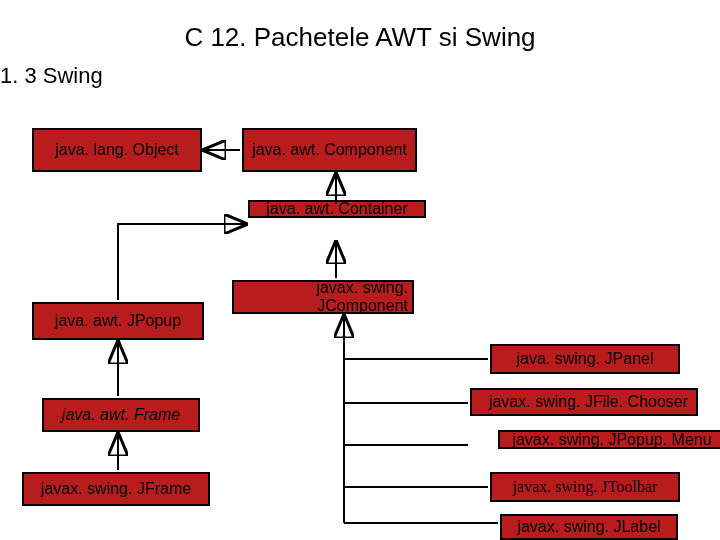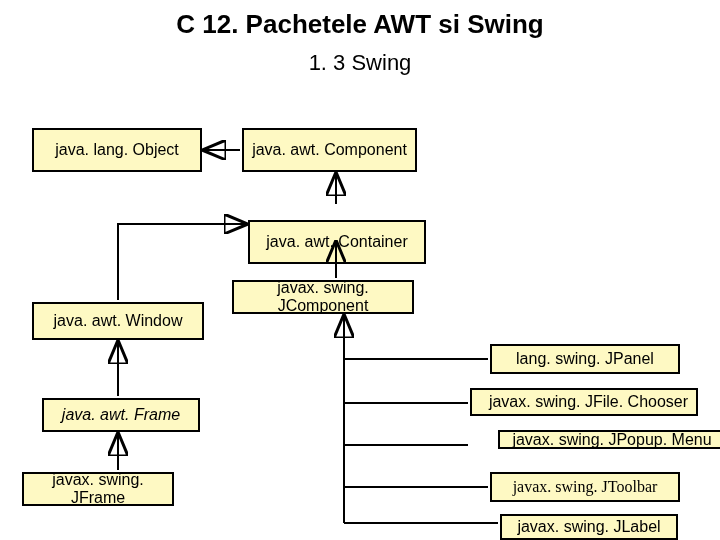"C 12. Pachetele AWT si" .title { font-weight: bold -> normal; margin-top: 9px -> 22px }
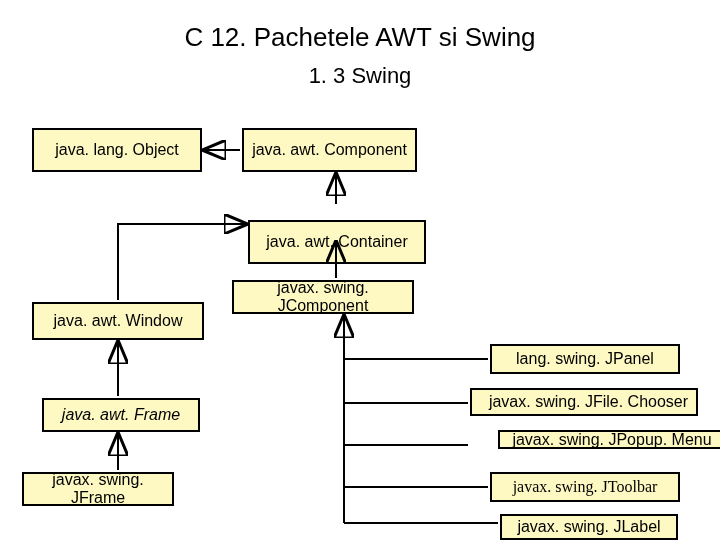"1. 3 Swing" .subtitle { text-align: center -> none }
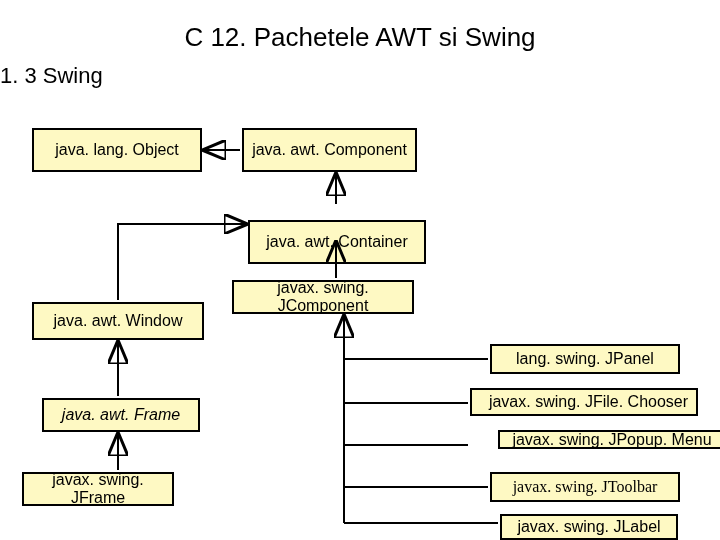"java. lang. Object" .box { background: #fef9c3 -> #b91c1c; text-align: center -> right }
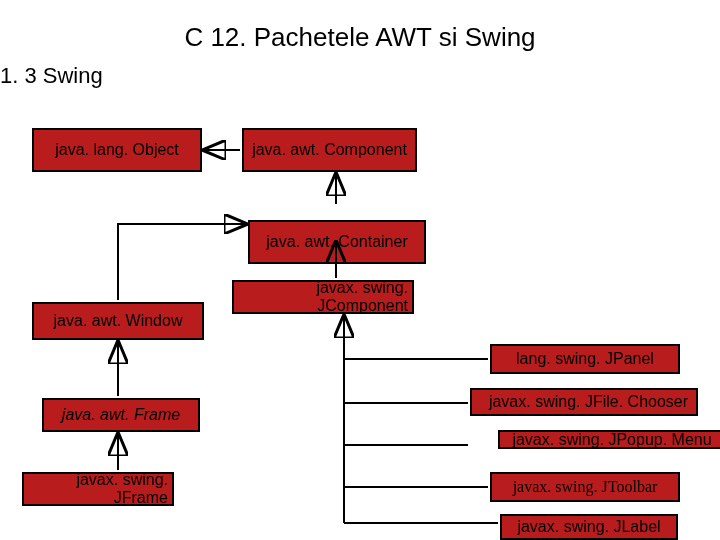"java. awt. Container" div.box { height: 44px -> 18px; top: 220px -> 200px }
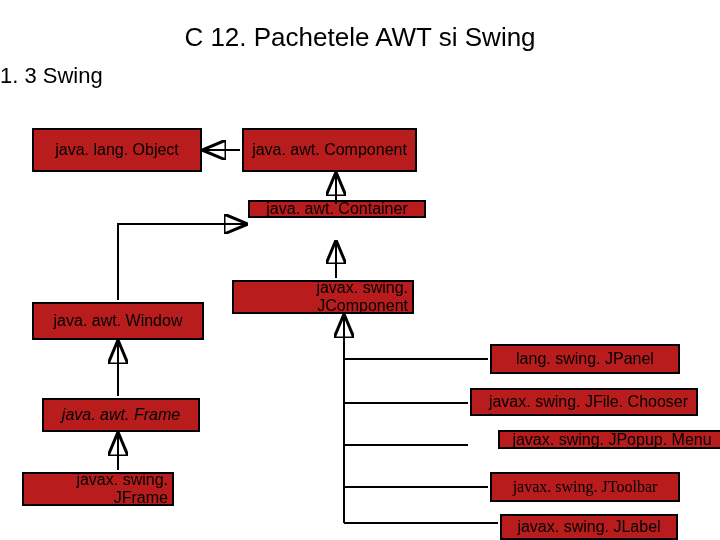"java. awt. Window" div.box { text: Window -> JPopup }
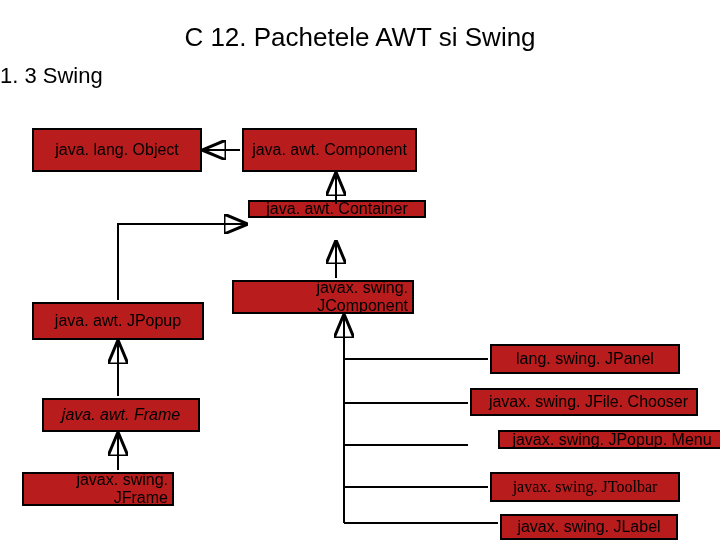"lang. swing. JPanel" div.box { text: lang -> java }
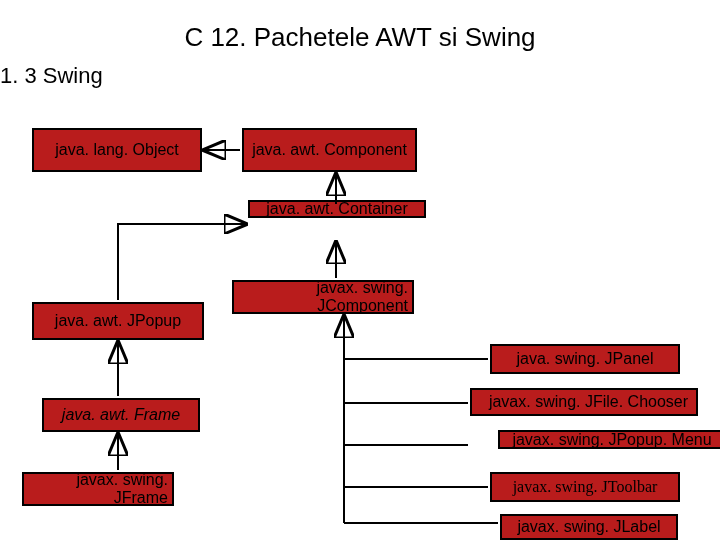"javax. swing. JFrame" div.box { width: 152px -> 188px }
